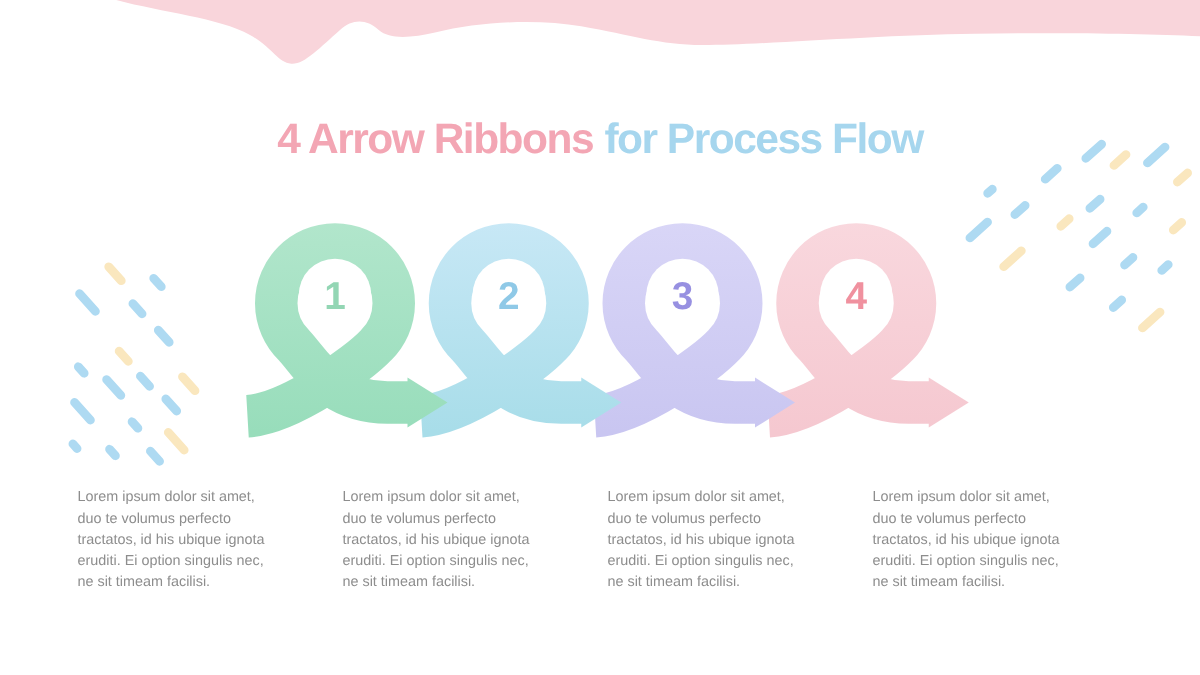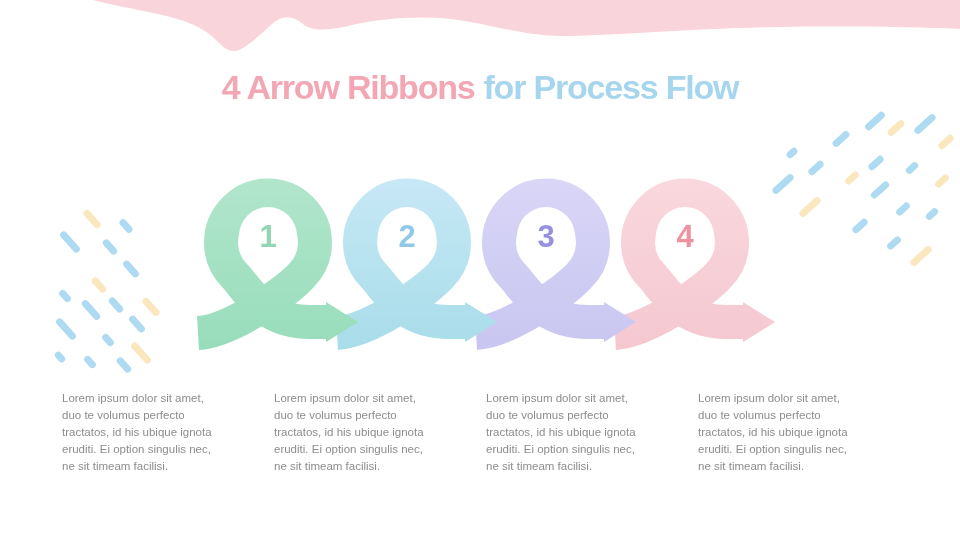"4 Arrow Ribbons" .title { top: 68px -> 92px }
